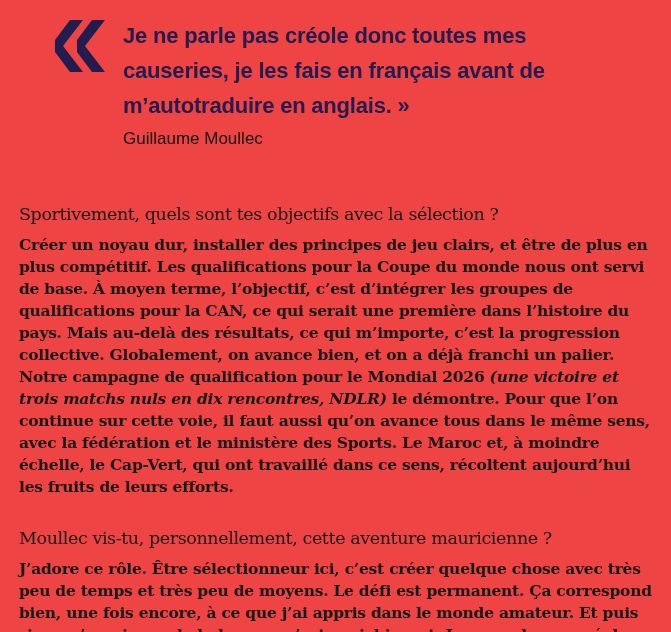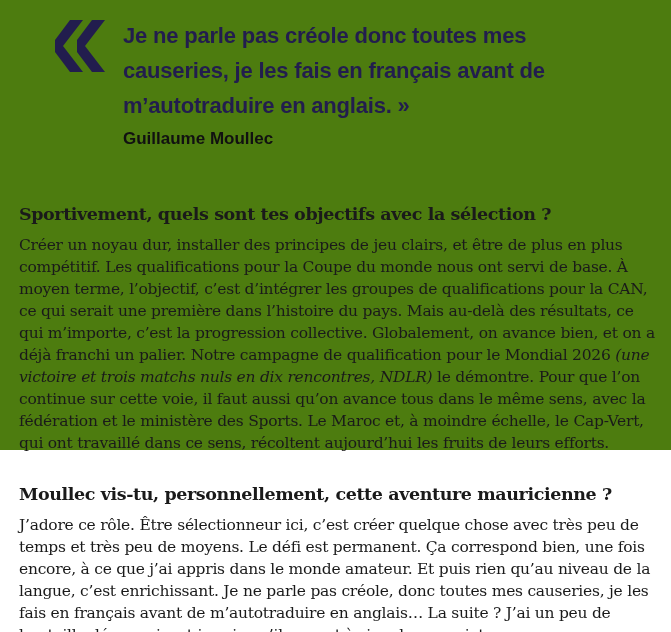"Je ne parle pas créole" .page { background: #4d7c0f -> #ef4444; height: 450px -> 632px }
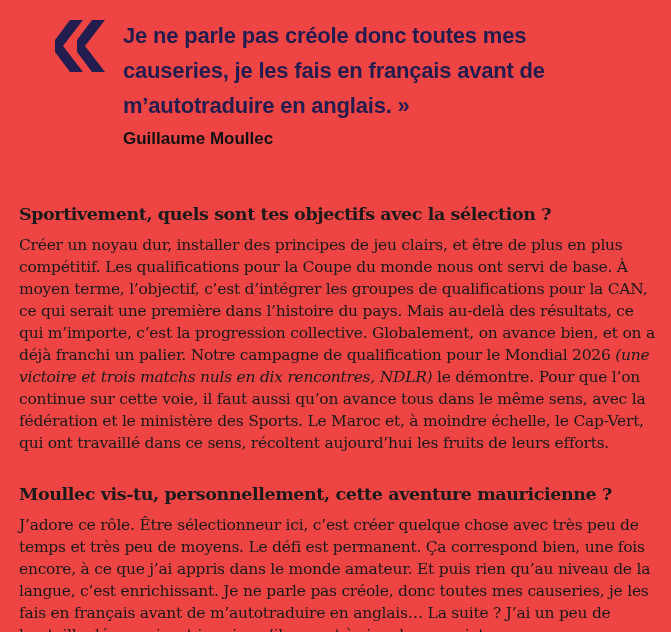"Guillaume Moullec" .quote-attribution { font-weight: 700 -> 400 }
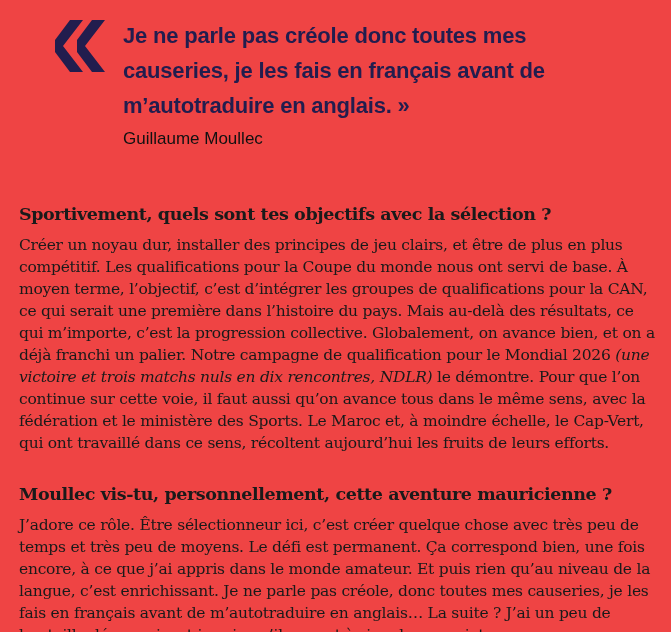"Sportivement, quels sont tes objectifs" .question { font-weight: 700 -> 400 }
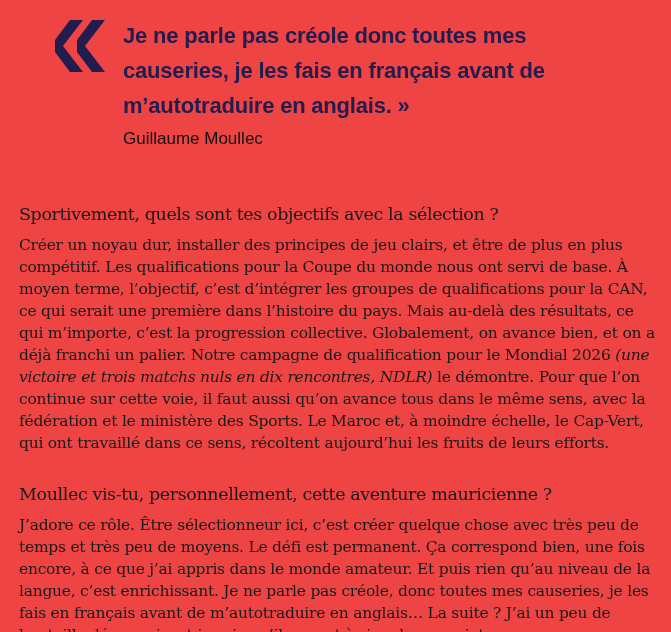"Créer un noyau dur, installer" .answer { font-weight: 400 -> 700 }
